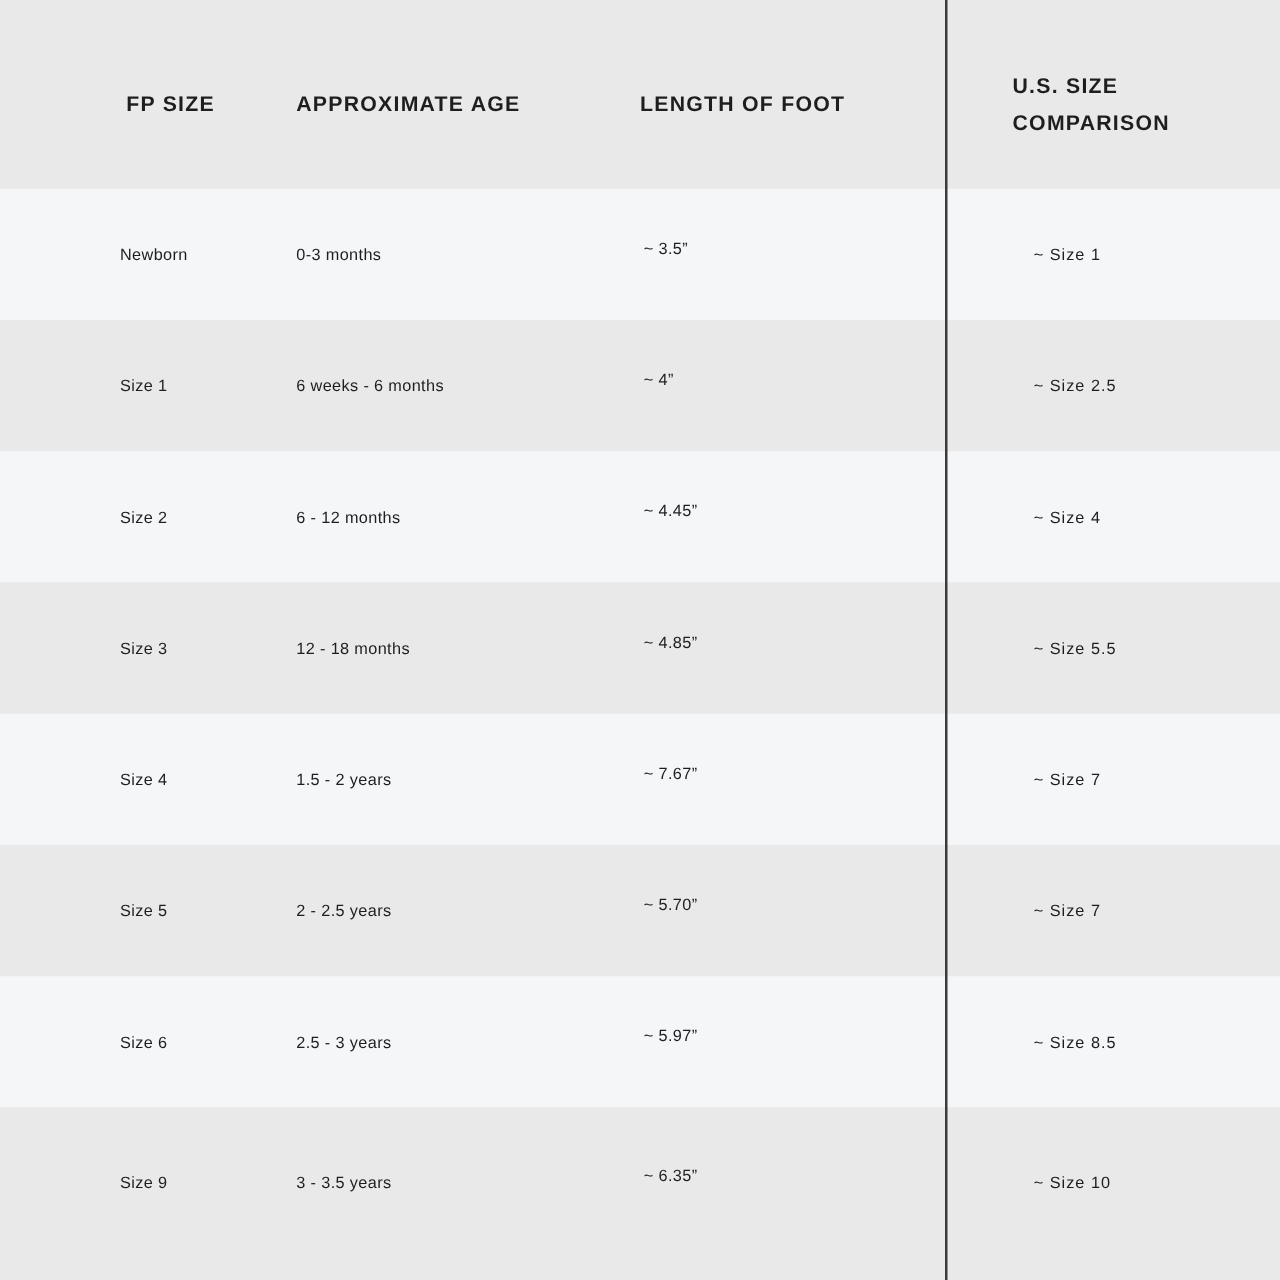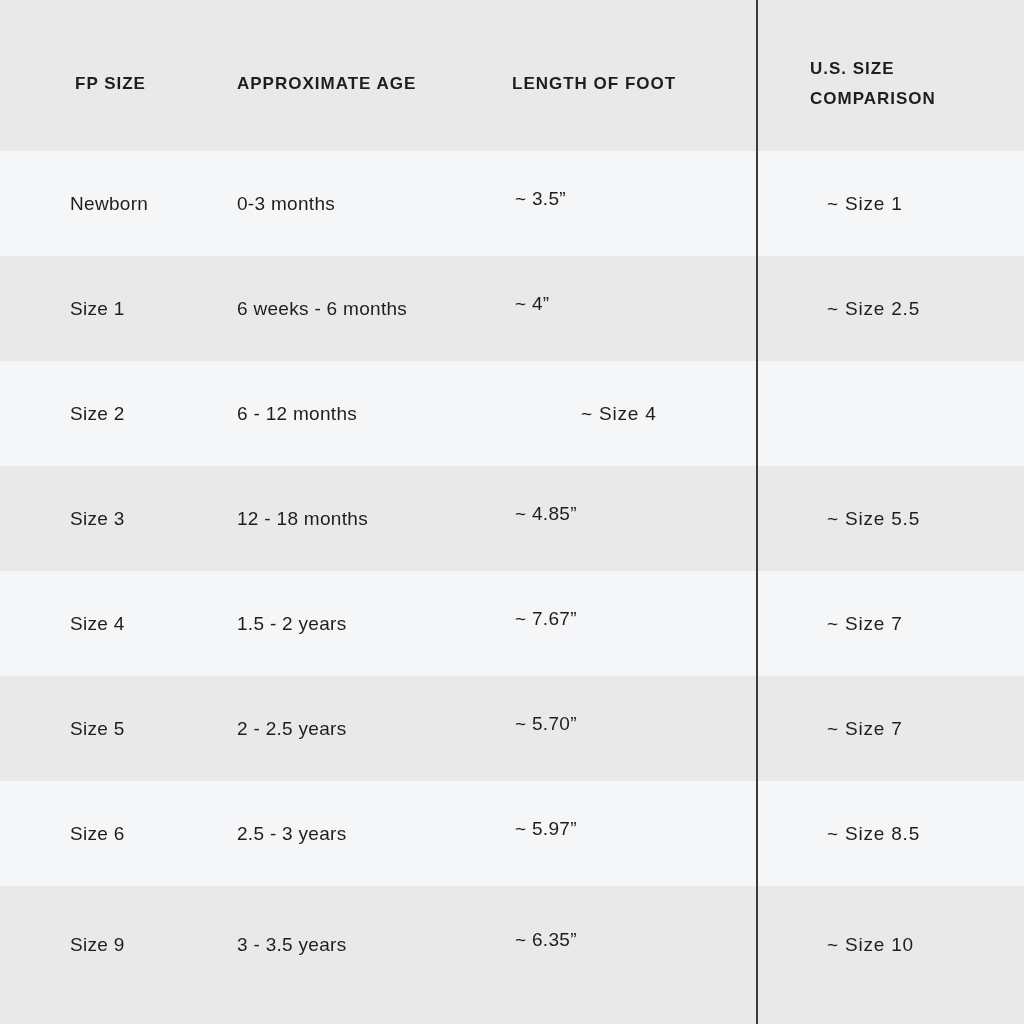"FP SIZE" .c1 { margin-left: none -> 26px }
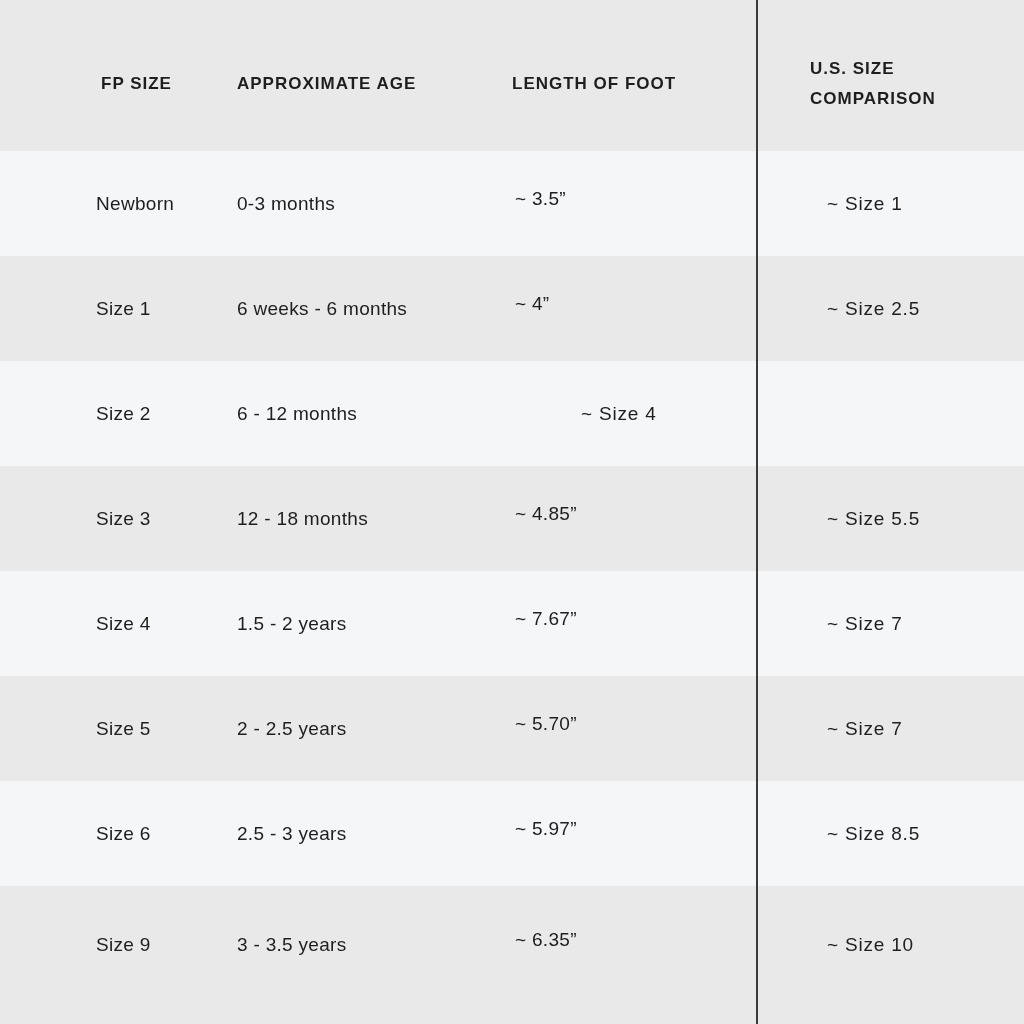"Newborn" .cell { font-size: 19px -> 13px }
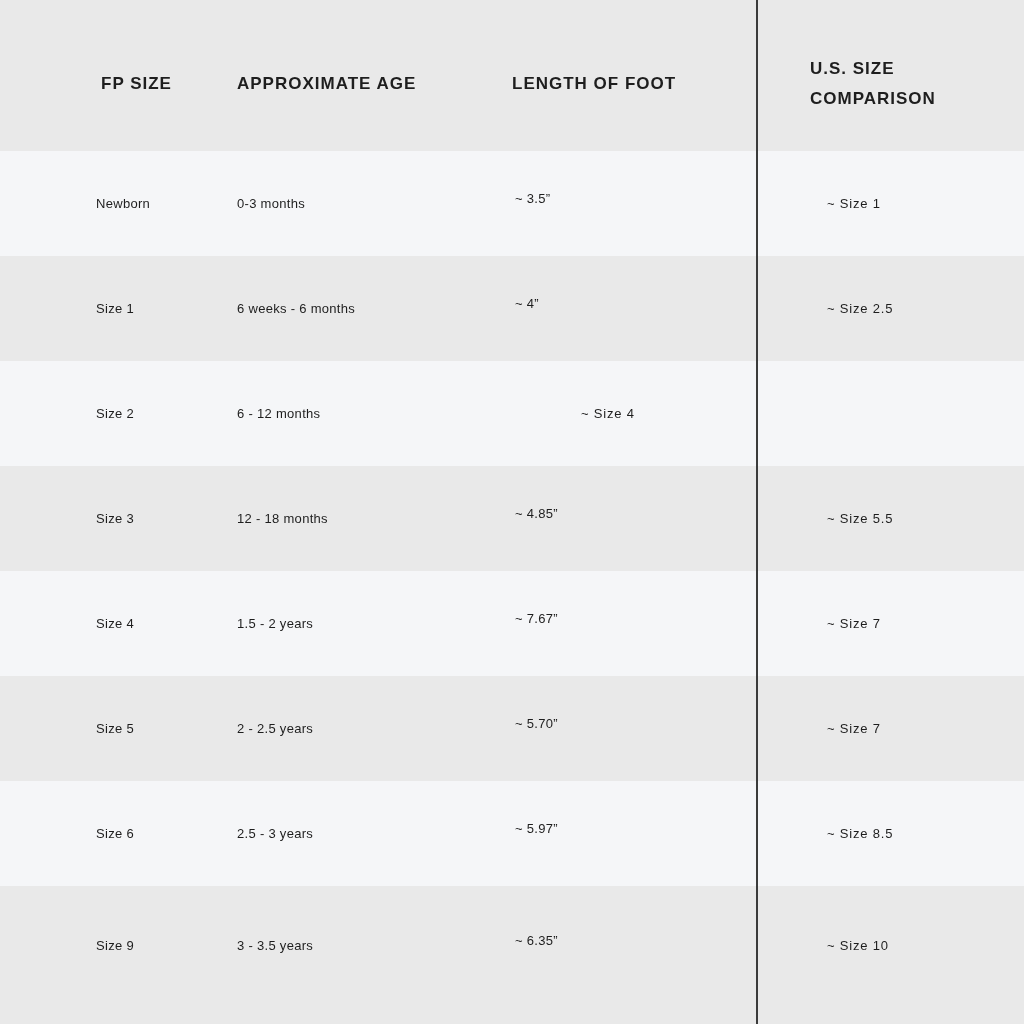"~ 4.45”" div.cell { html: none -> <div>~ 4.45”</div> }
